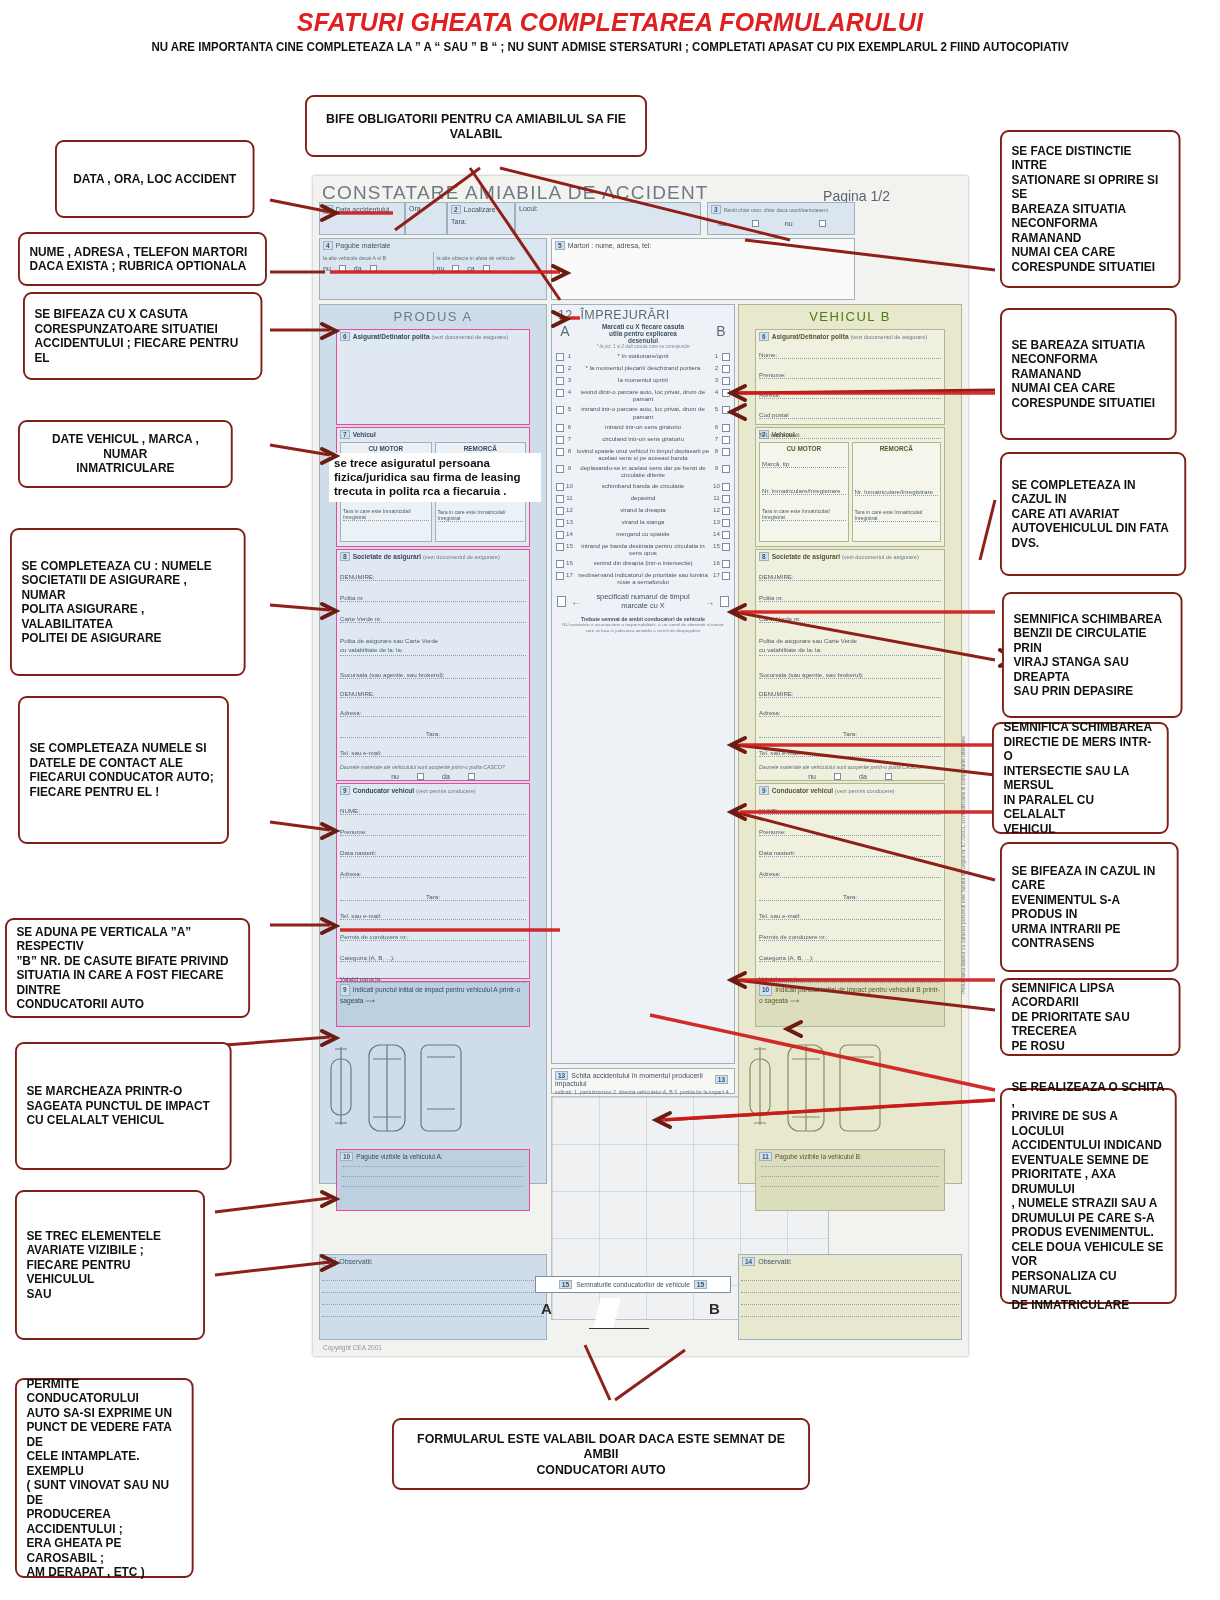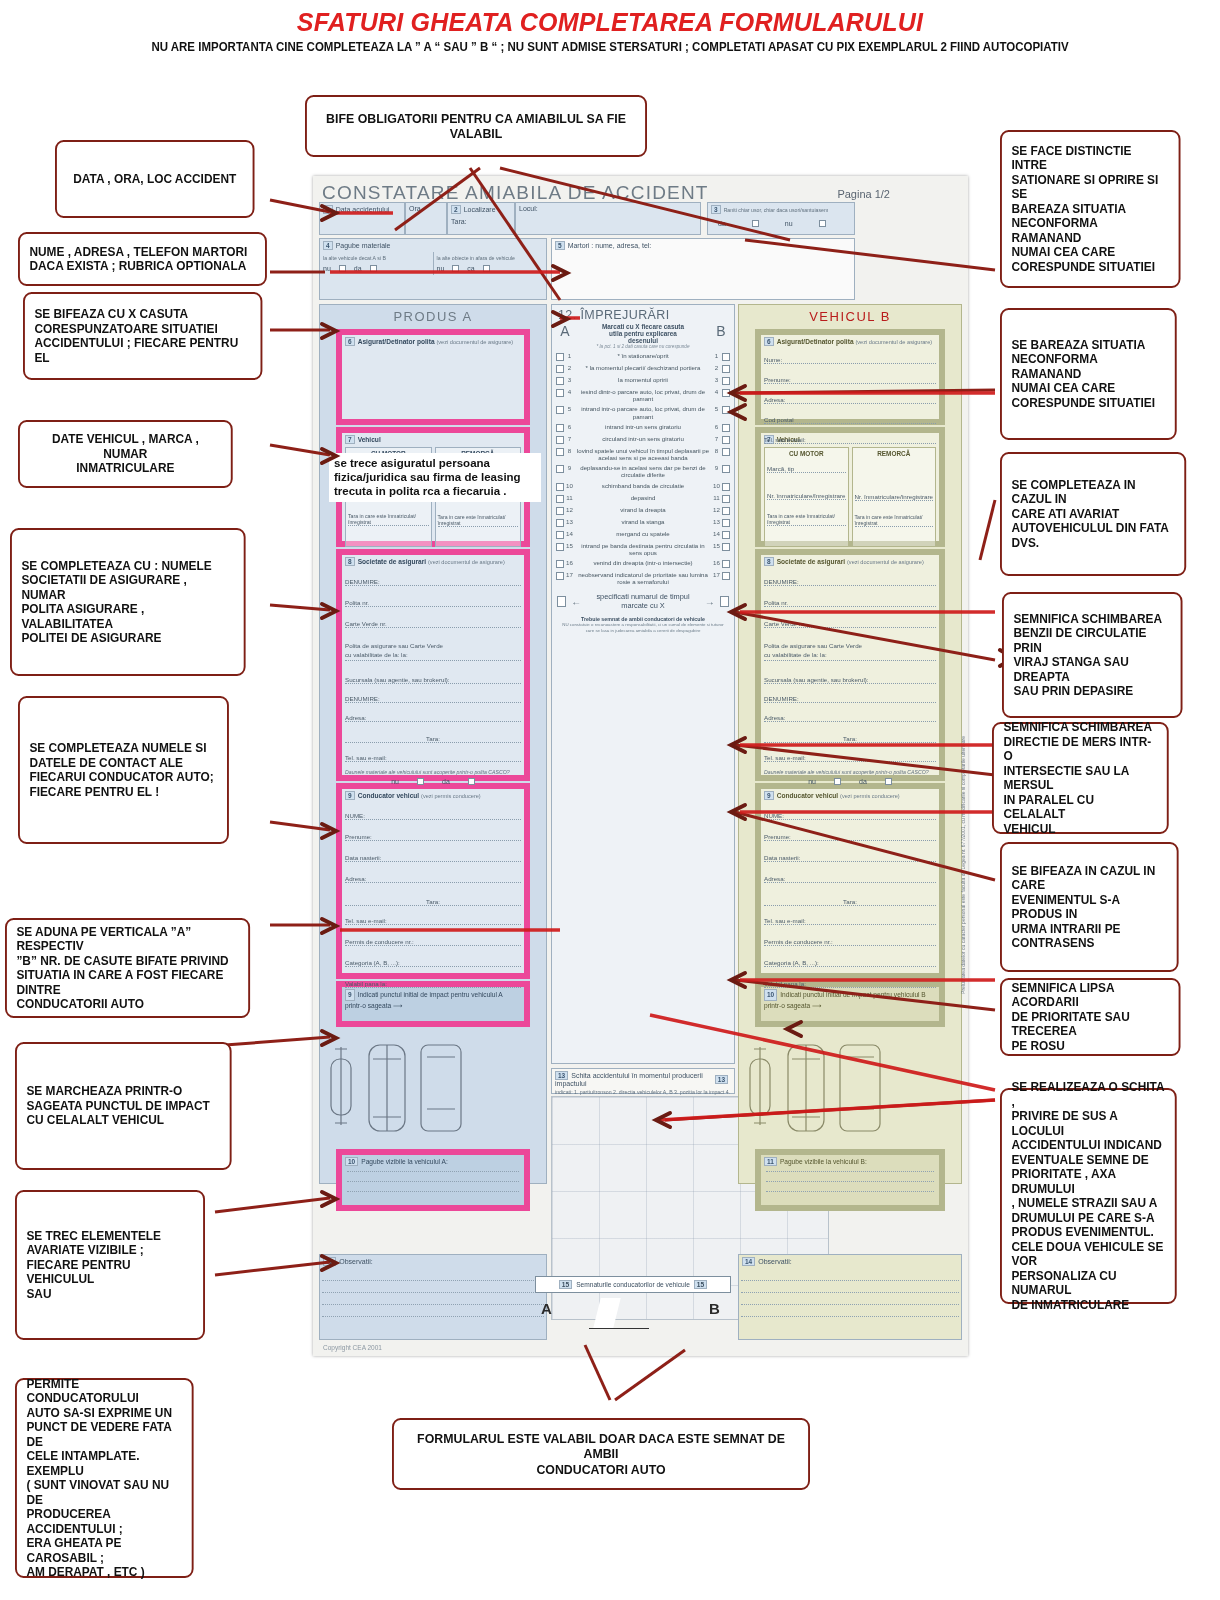"Pagina 1/2" #page-num { font-size: 11px -> 14px }
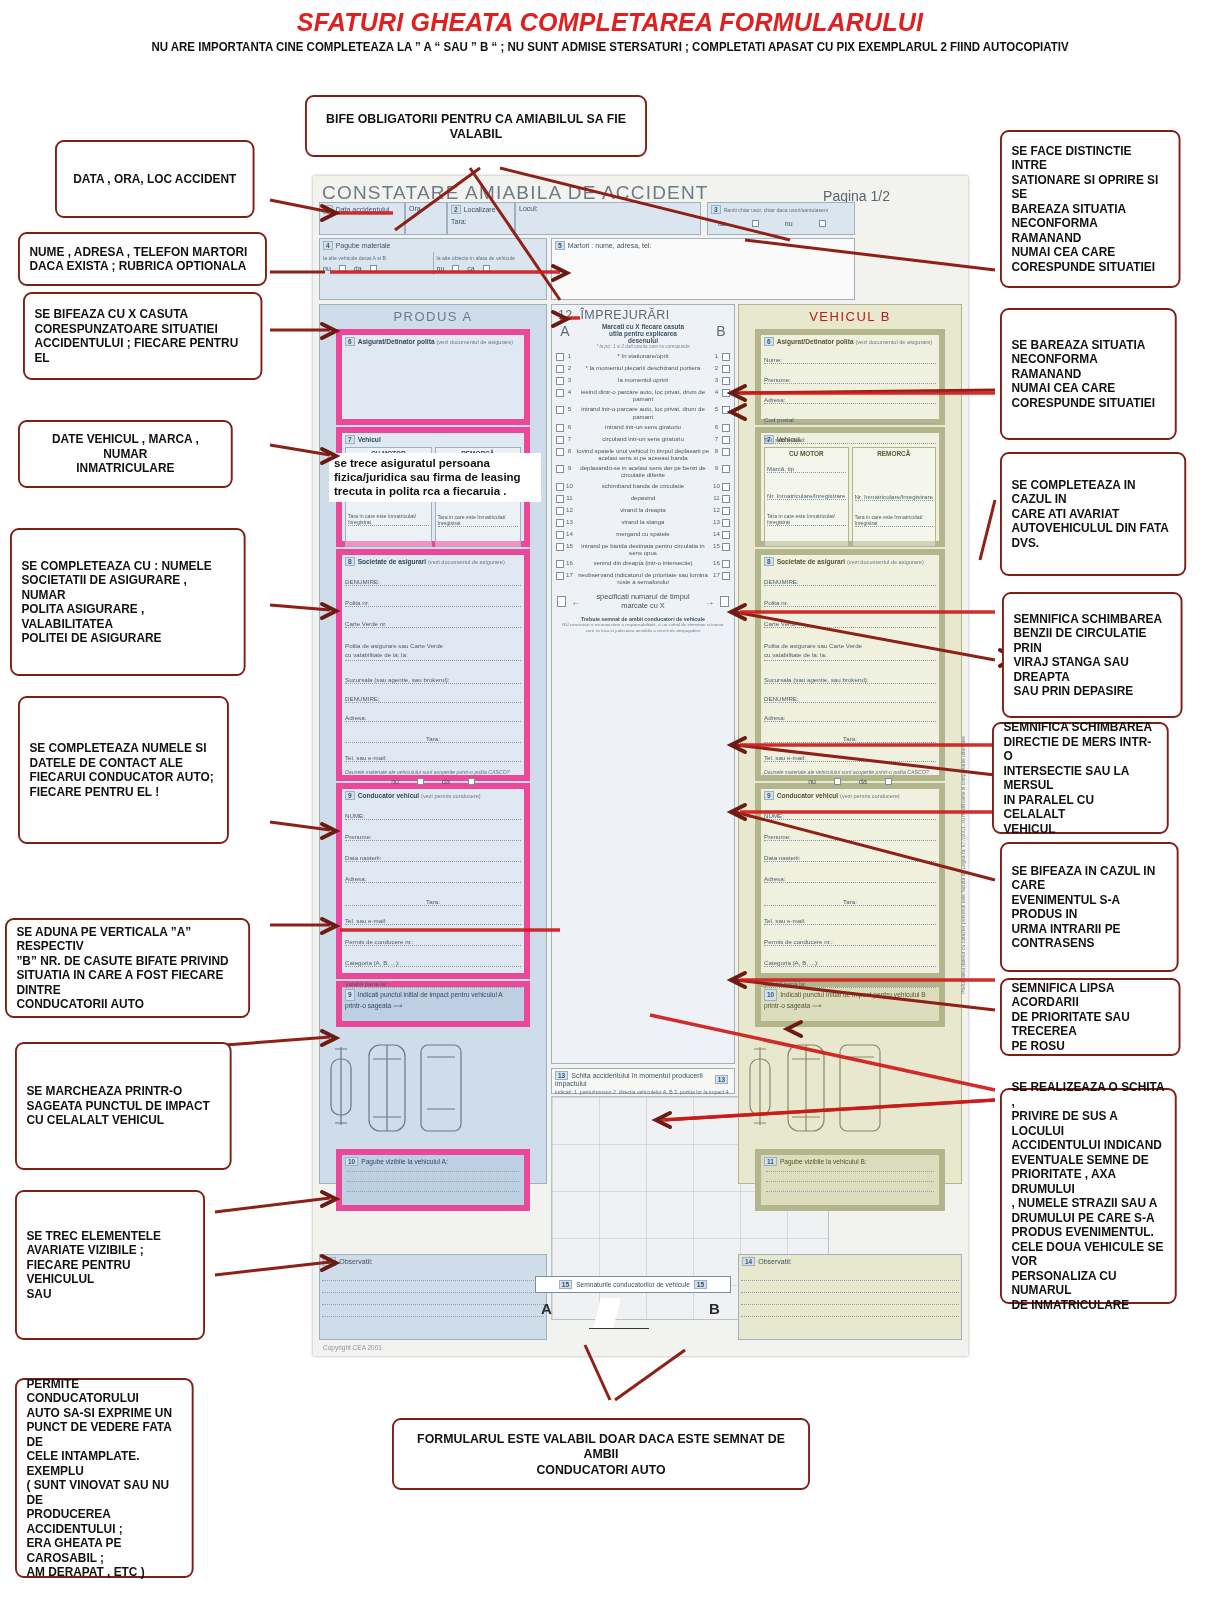"VEHICUL B" #veh-b .veh-head { color: #b91c1c -> #4d7c0f }
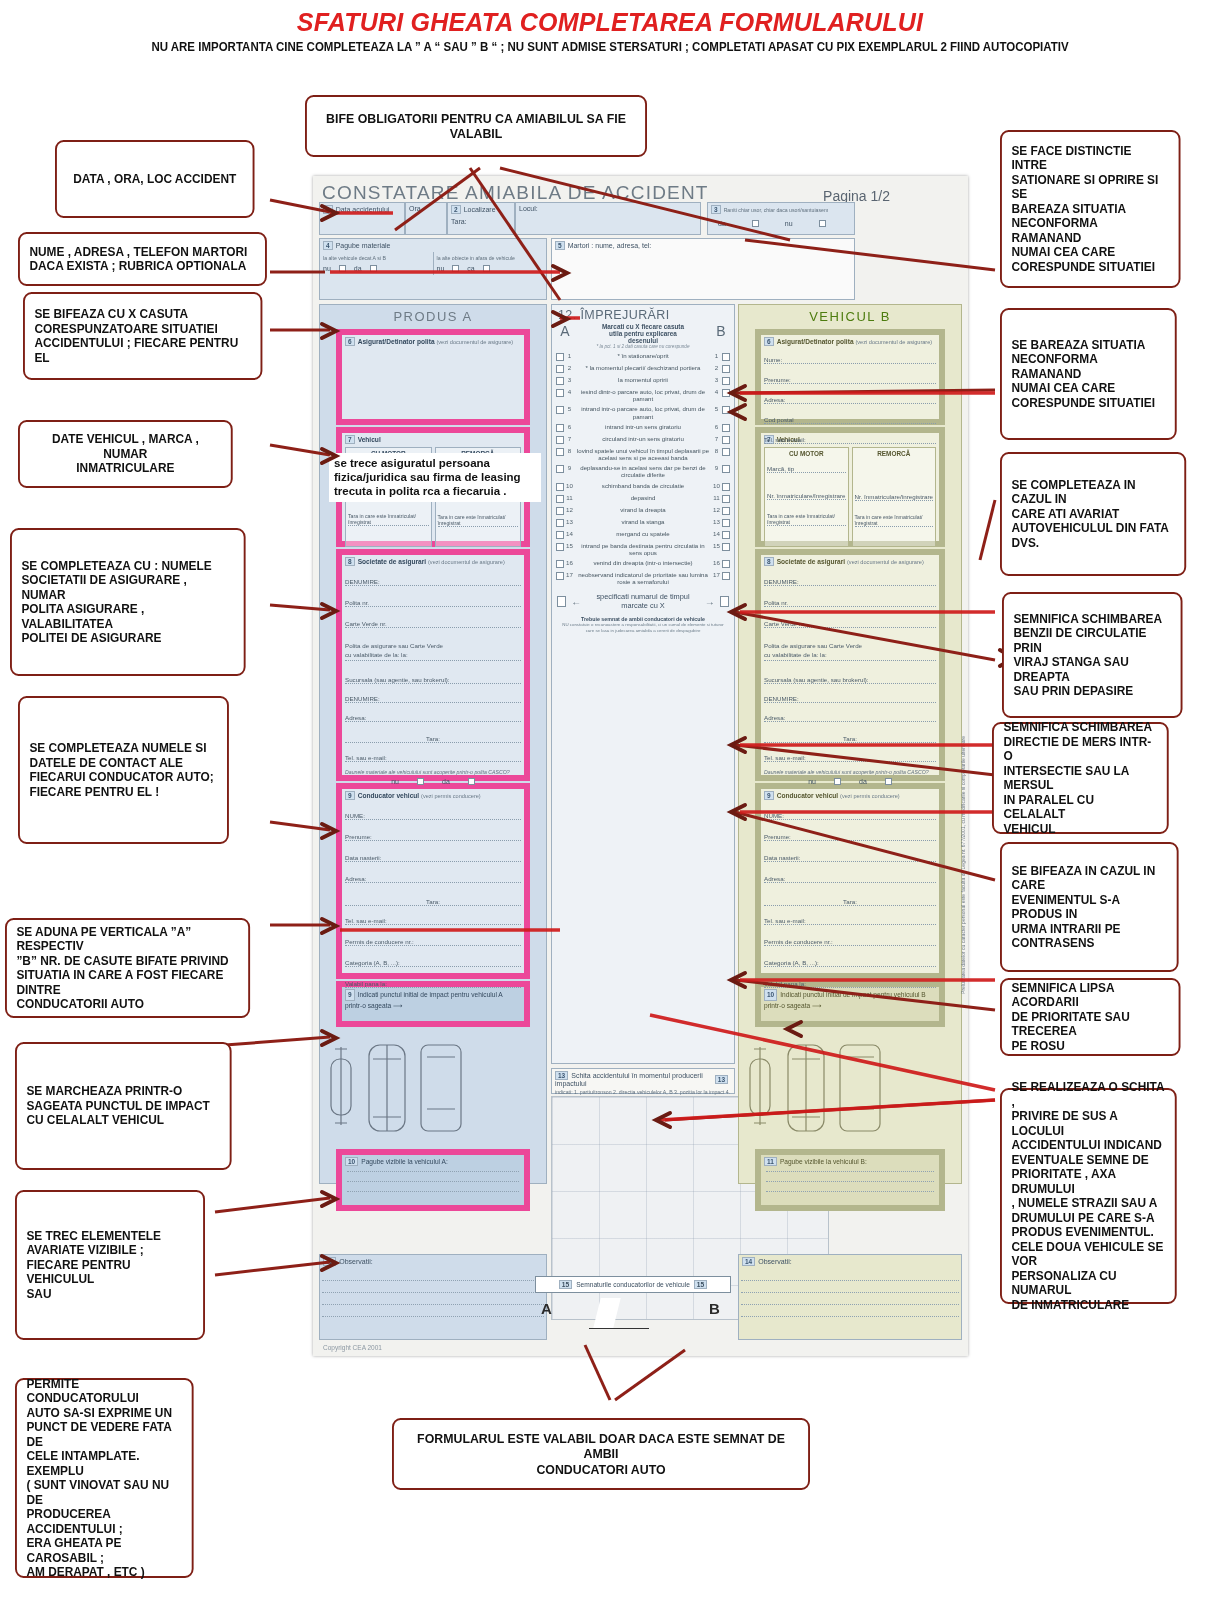"se trece asiguratul persoana" .sec { border: 6px solid #ec4899 -> 1px solid #ec4899 }
